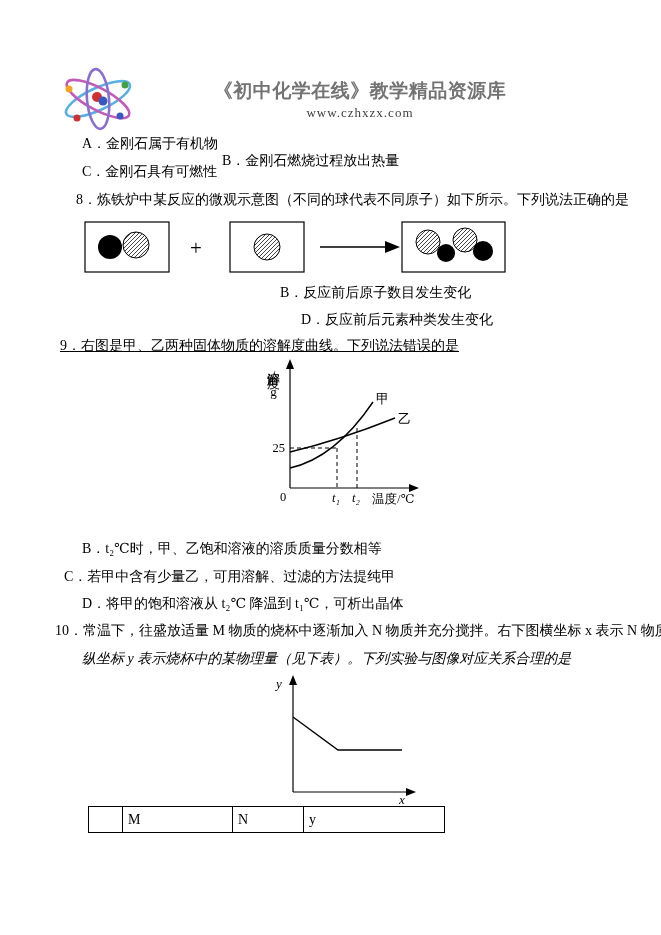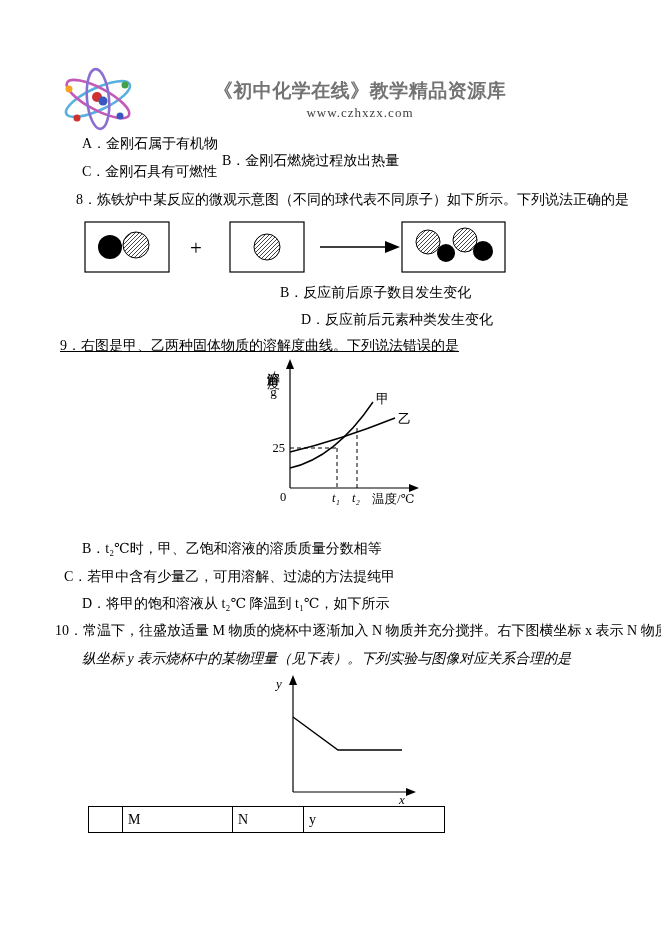"D．将甲的饱和溶液从 t₂℃ 降温到 t₁℃，如下所示" div.t { text: 如下所示 -> 可析出晶体 }
